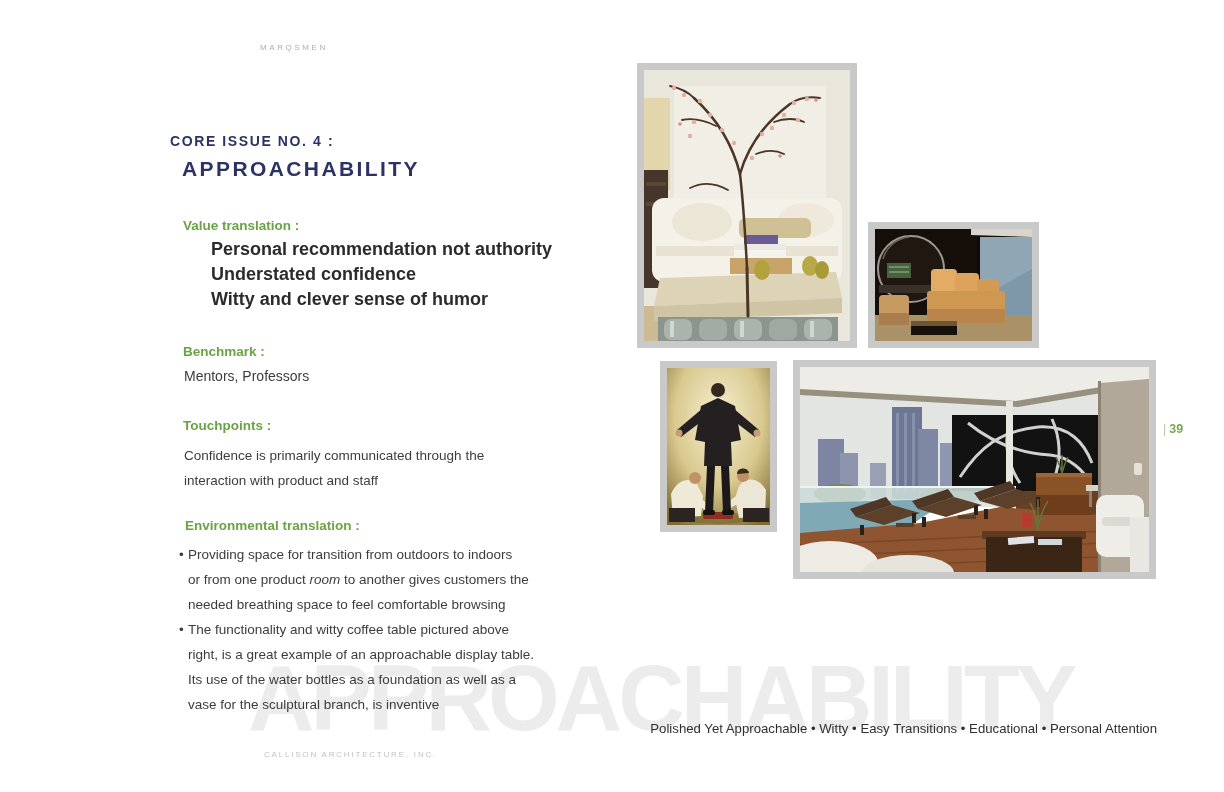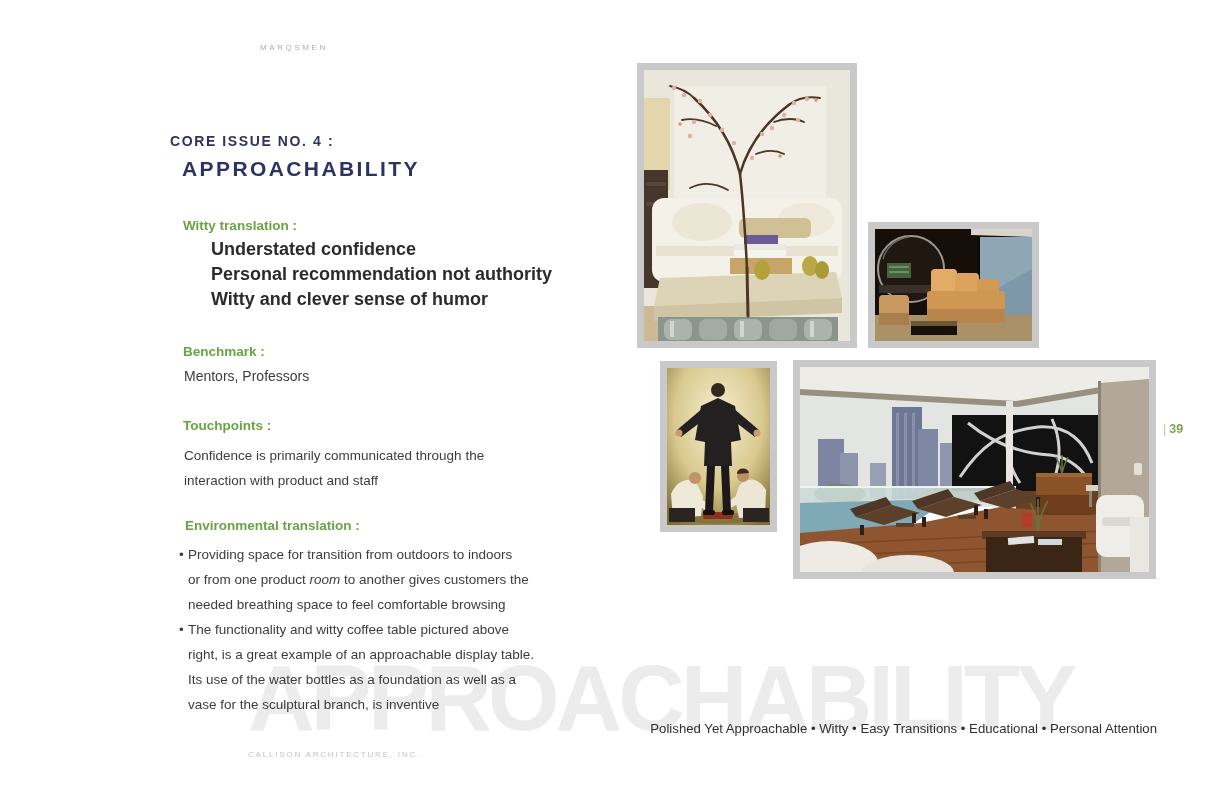"Witty translation :" div.abs { text: Witty -> Value }
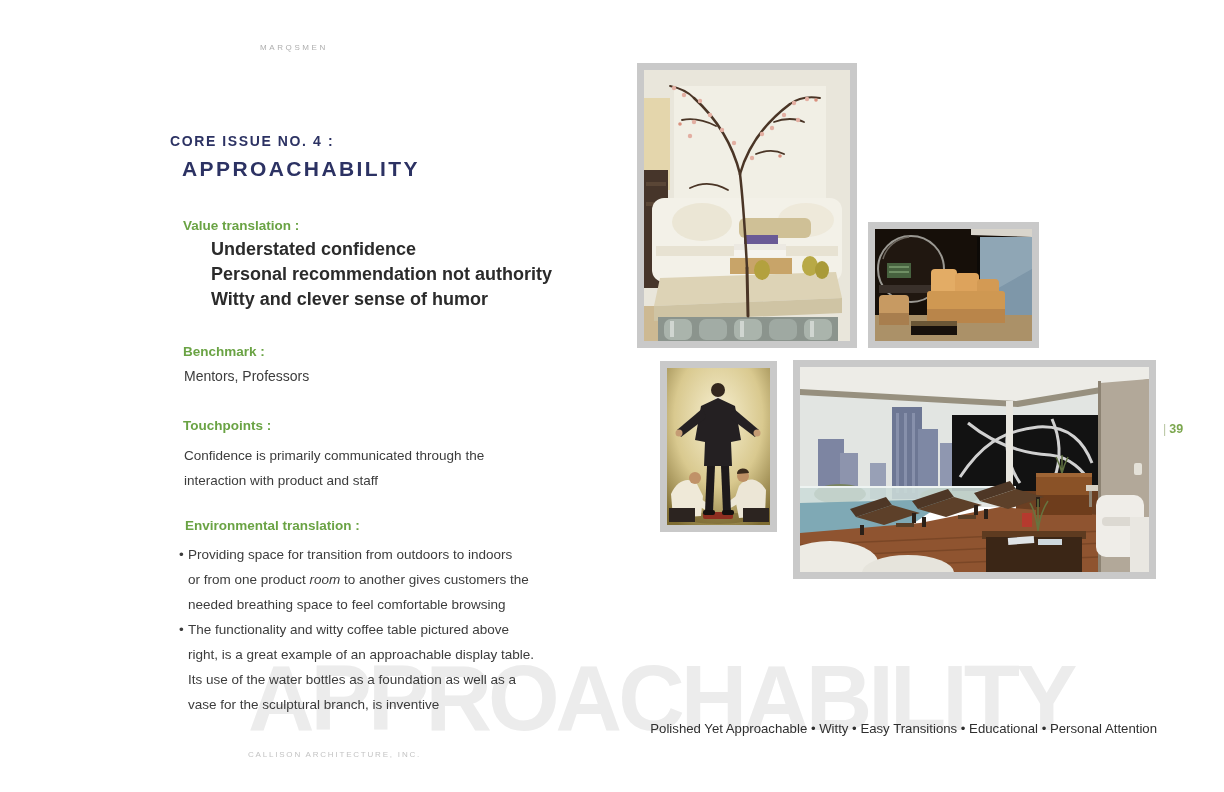"Understated confidence" div { order: before "Personal recommendation not authority" -> after "Personal recommendation not authority" }
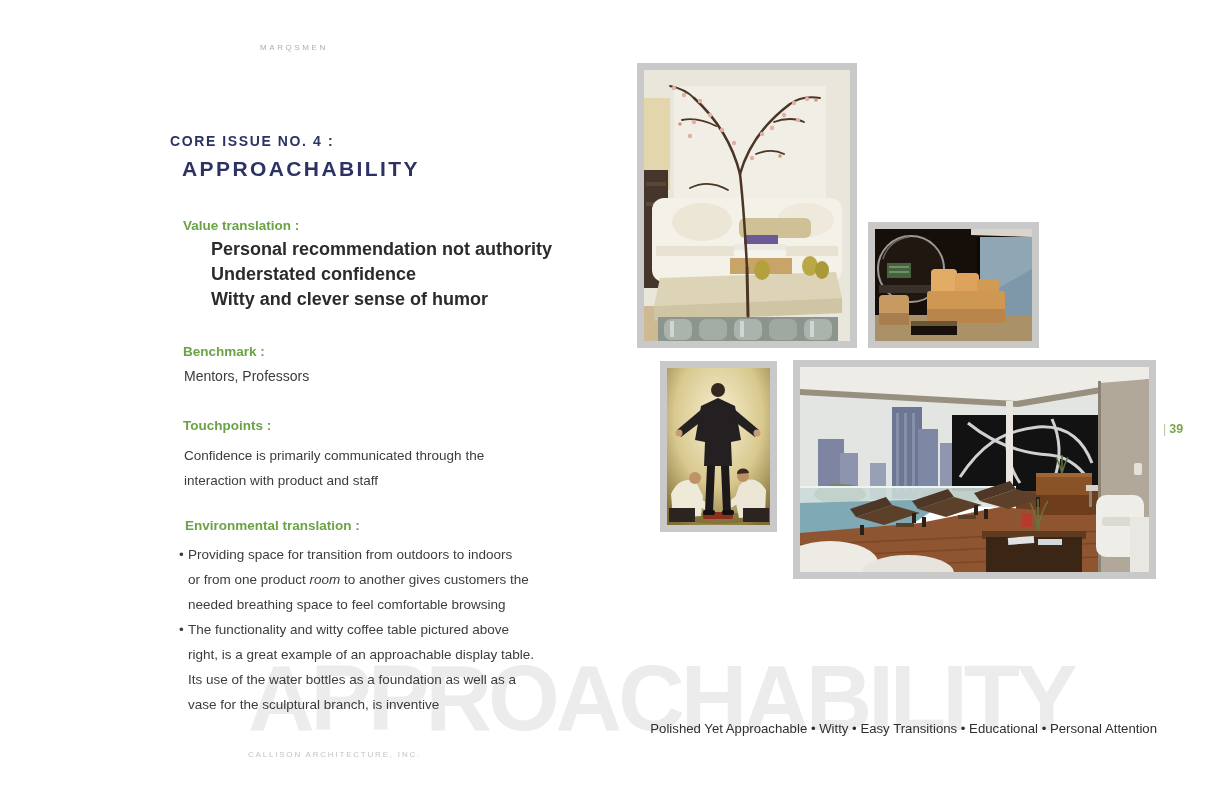"CALLISON ARCHITECTURE, INC." .brand-footer { left: 248px -> 264px }
